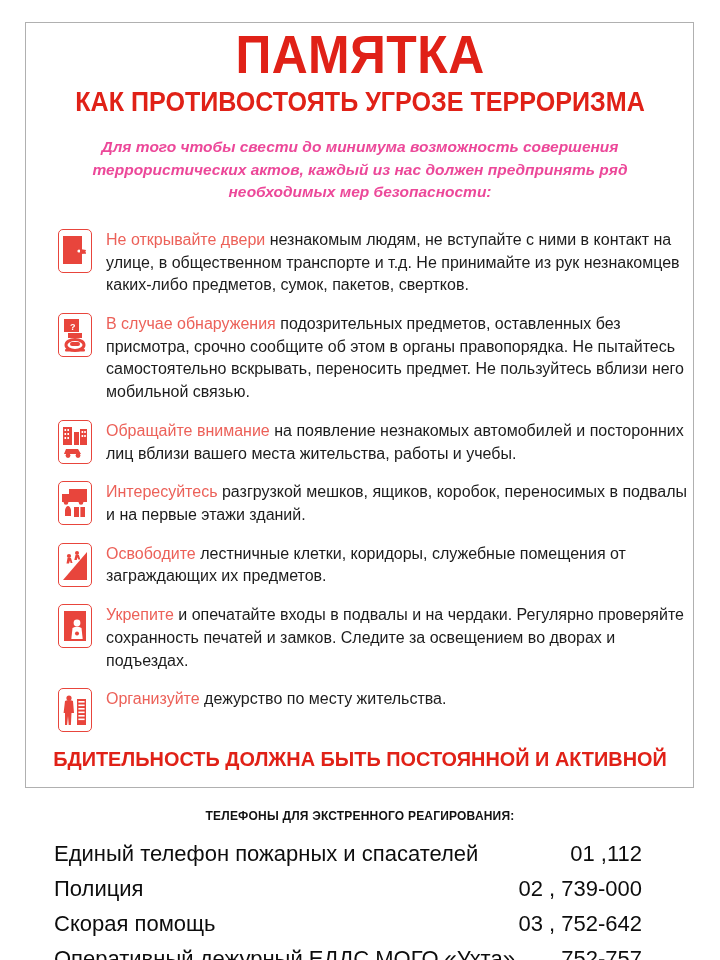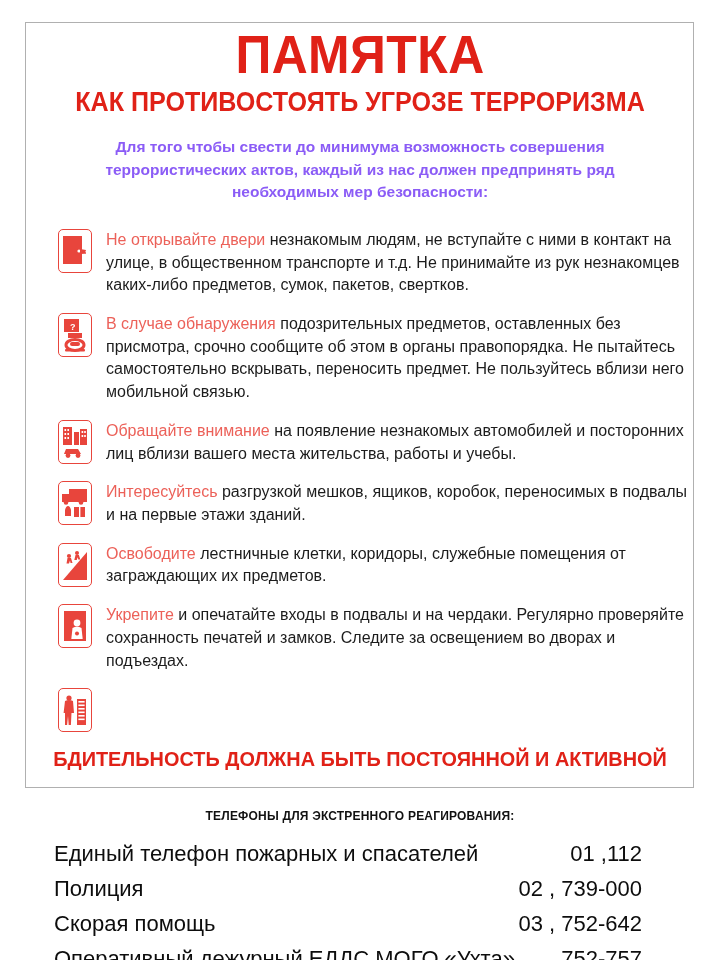"Для того чтобы свести до" .intro { color: #8b5cf6 -> #ec4899; font-style: none -> italic }
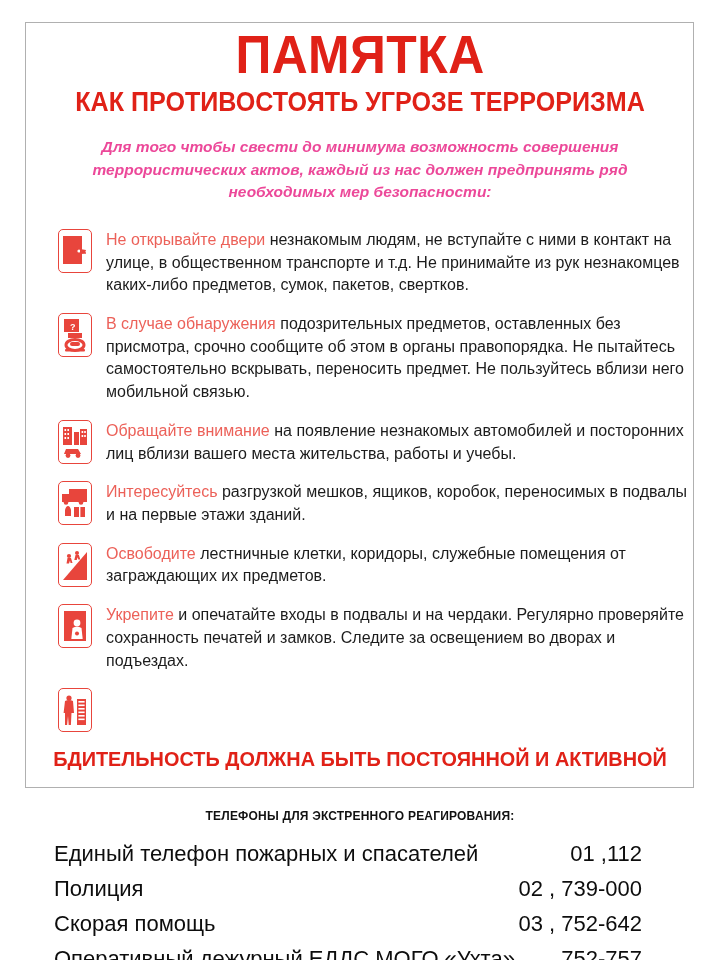"Организуйте дежурство по месту" span.tip-text { html: none -> <span><span>Организуйте</span><span> дежурство по месту жительства.</span></span> }
